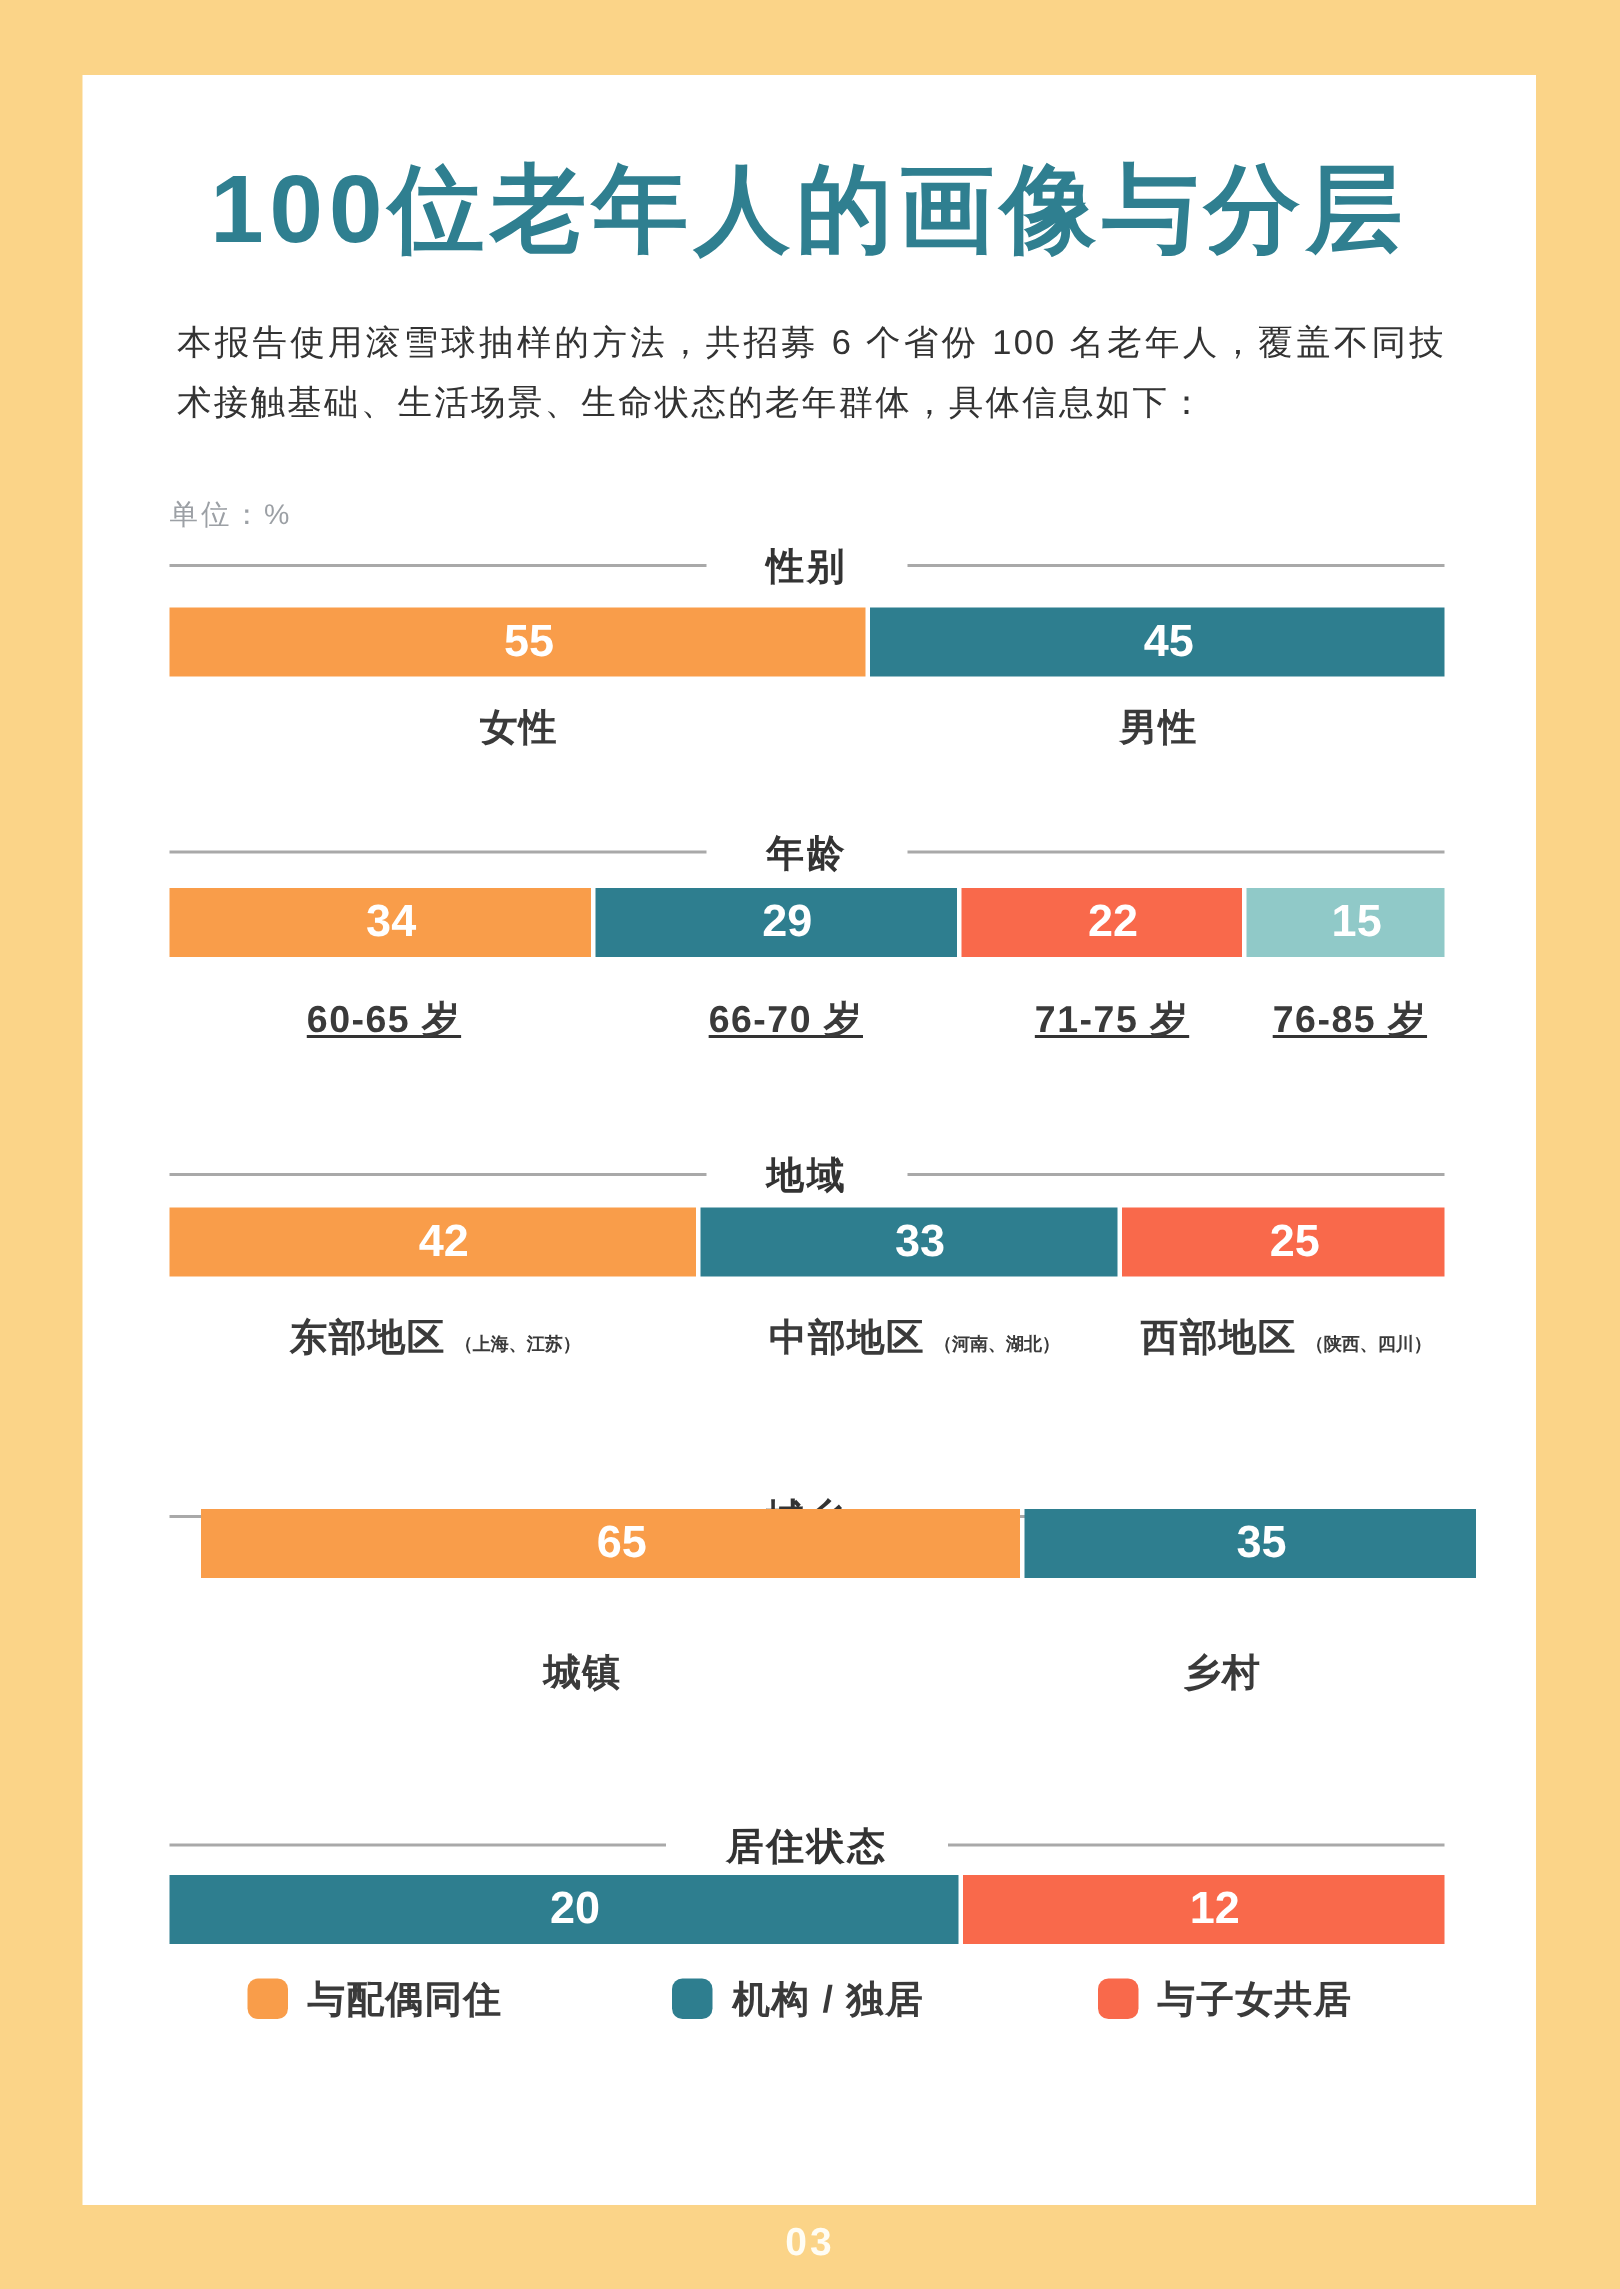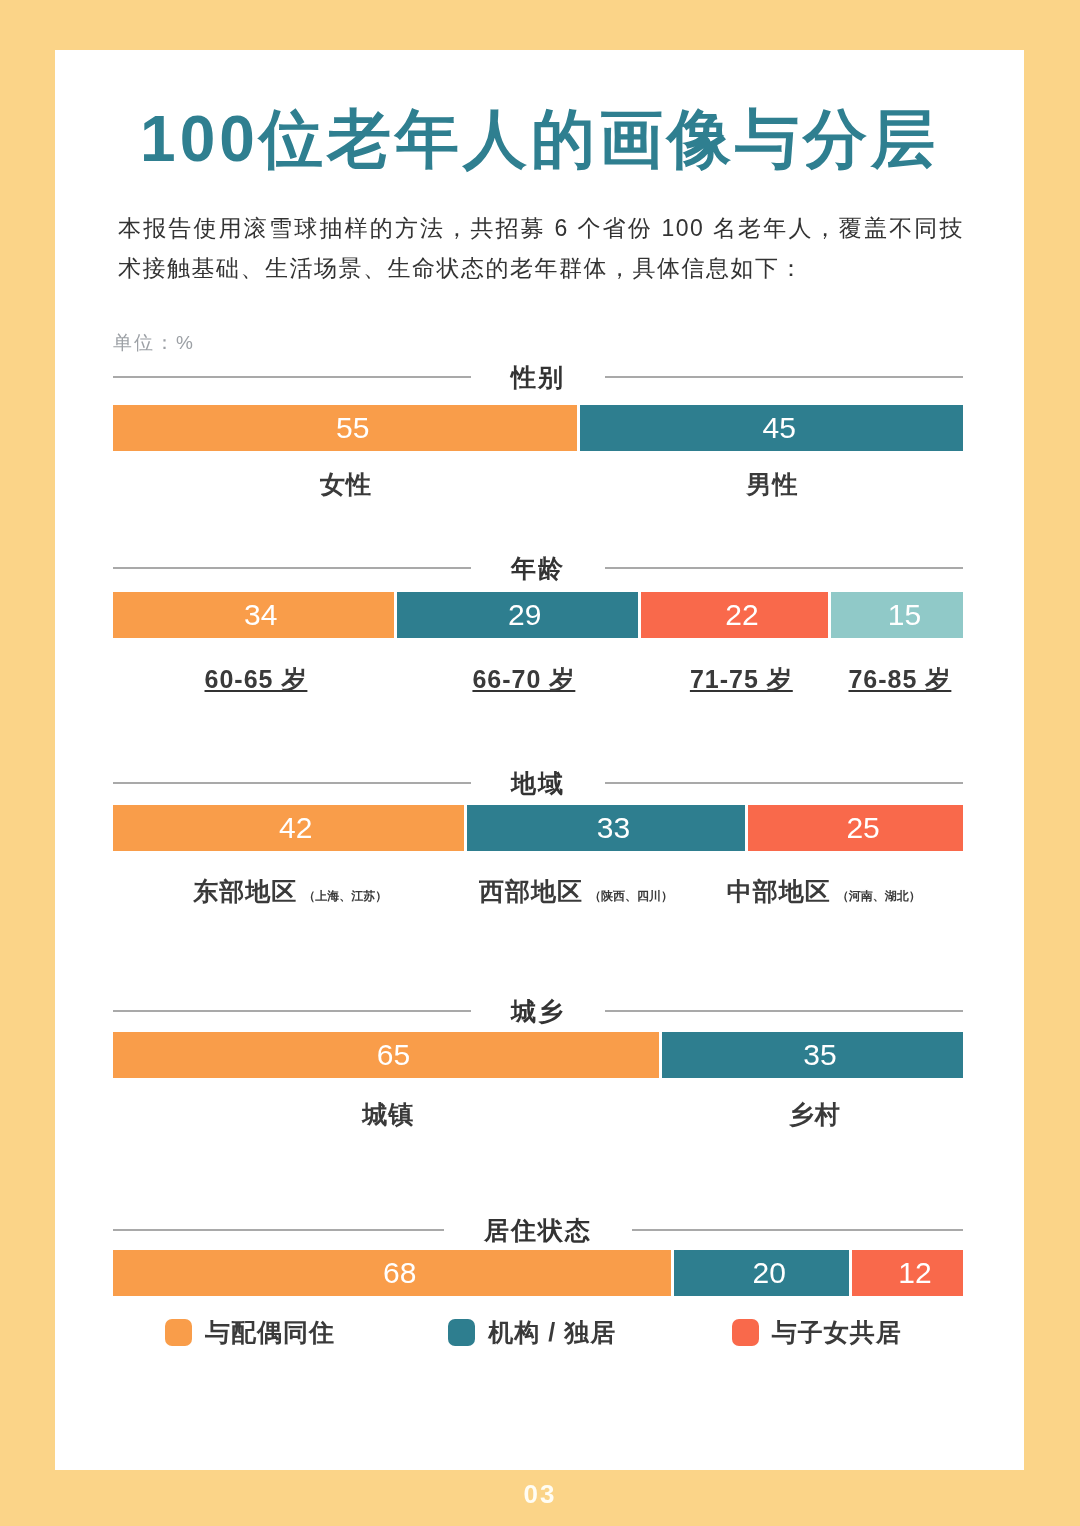"55" .bar-seg { font-weight: normal -> bold }
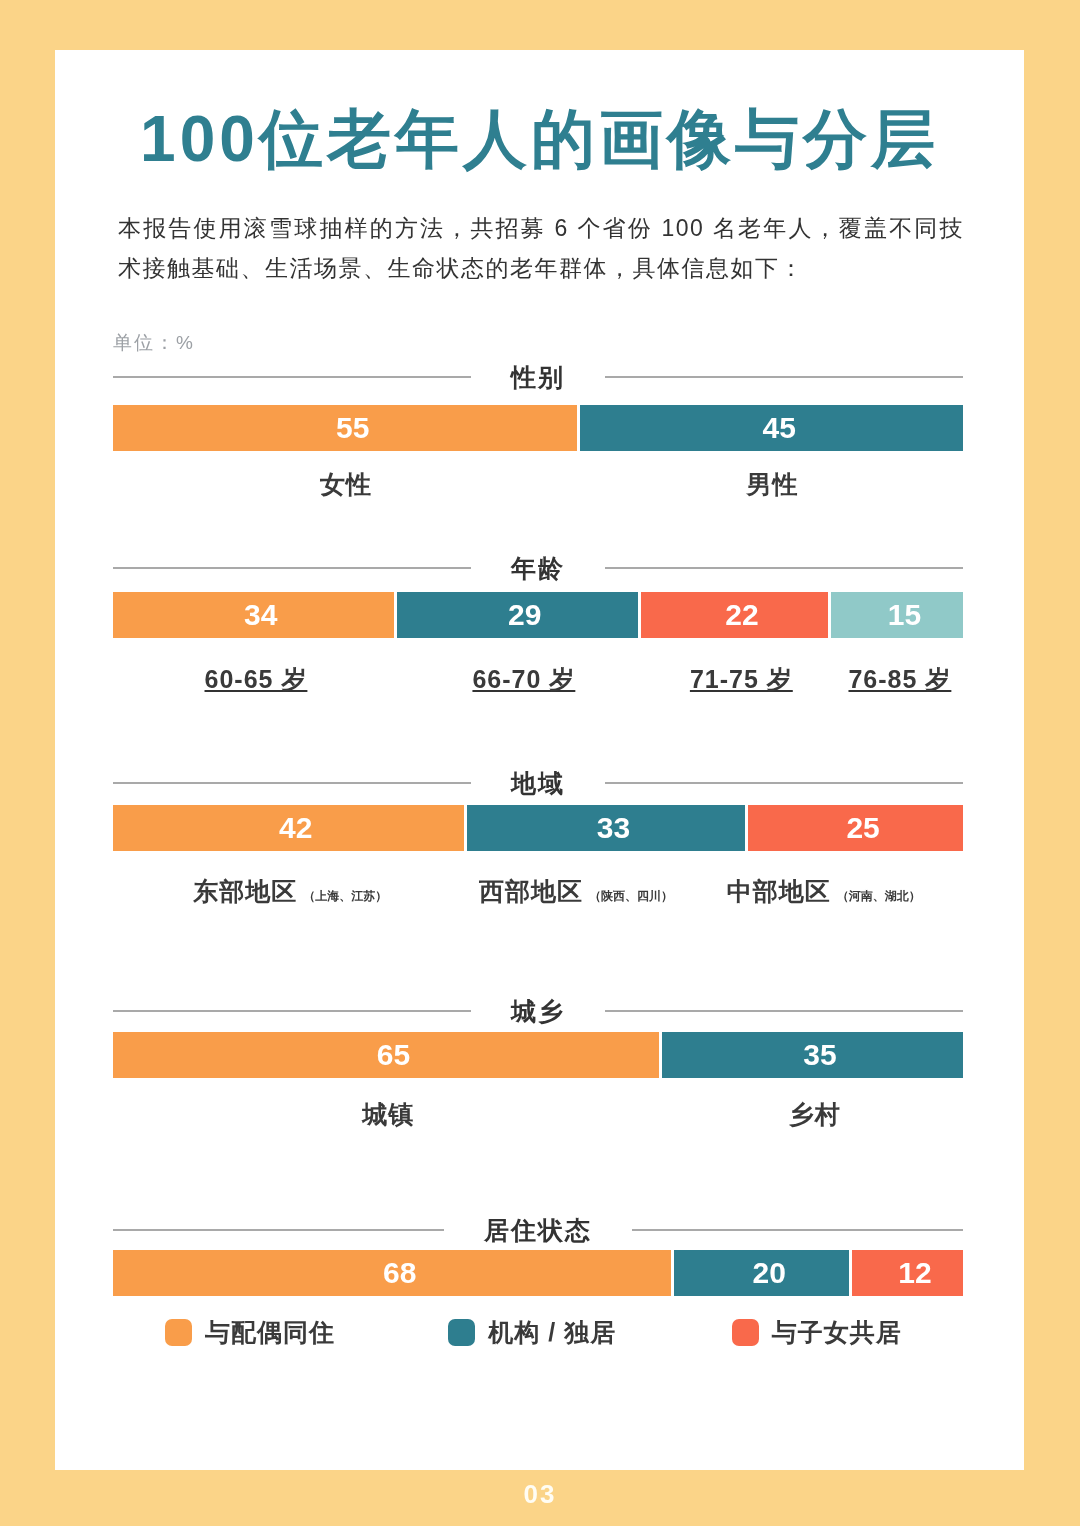"西部地区" div.label-cell { order: before "中部地区" -> after "中部地区" }
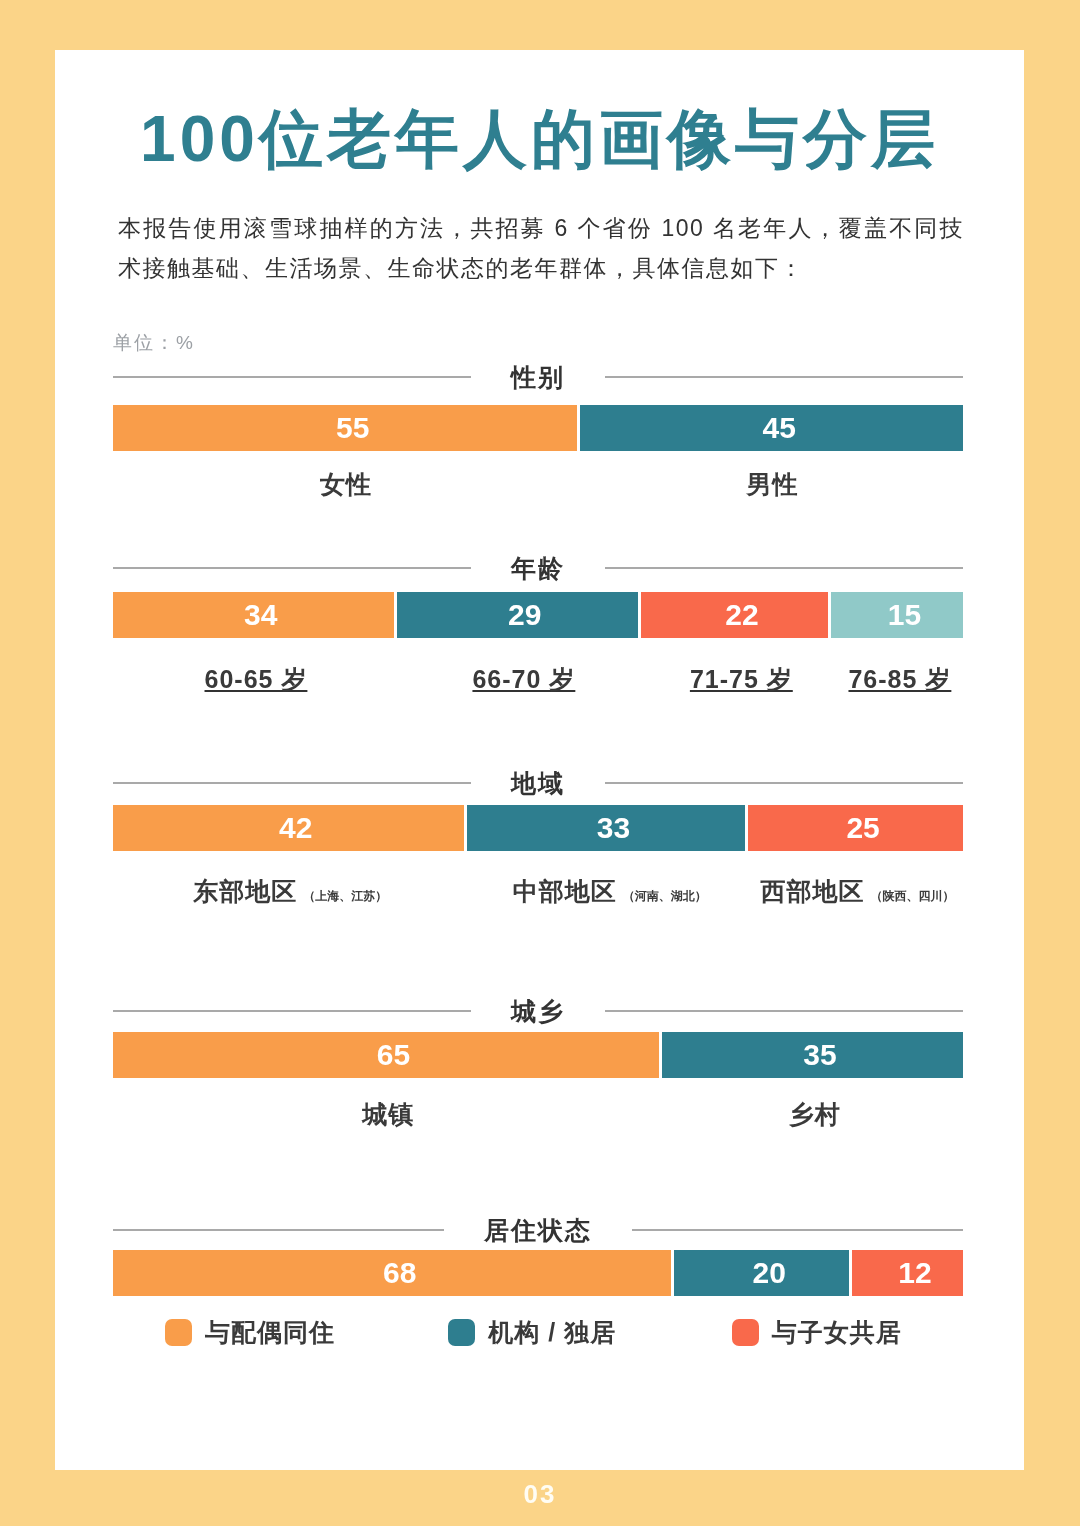"65" div.chart-part { margin-left: none -> 21px; top: 982px -> 956px }
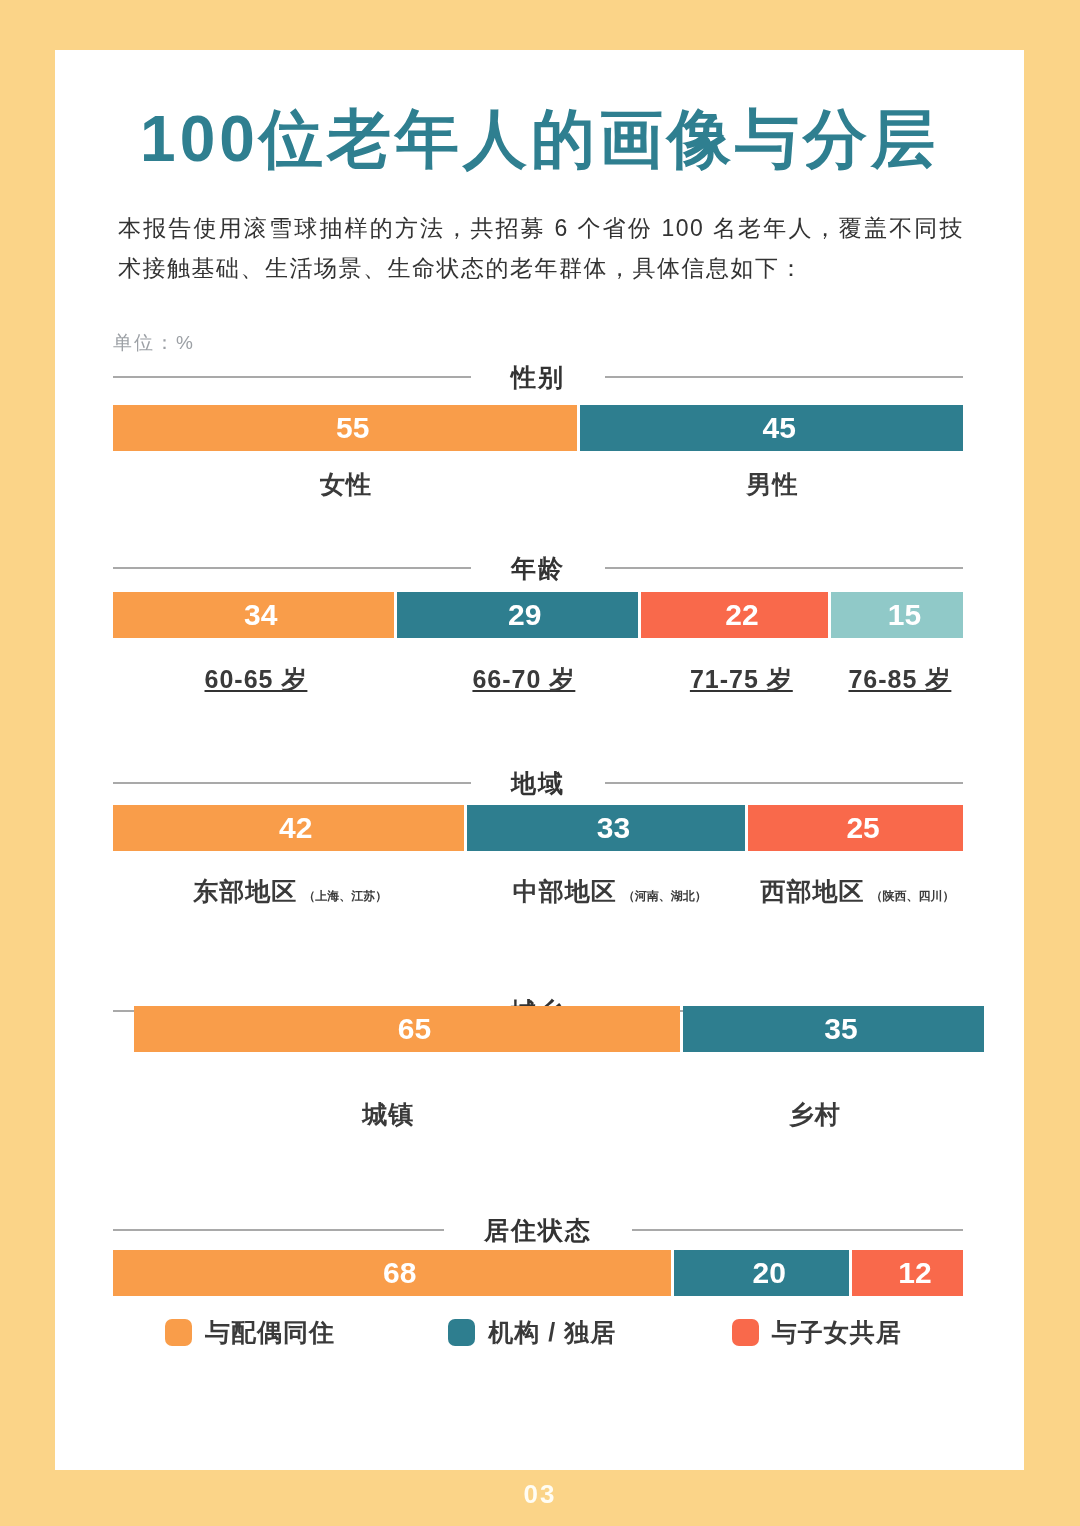"68" div.bar-seg { html: <div>68</div> -> none }
